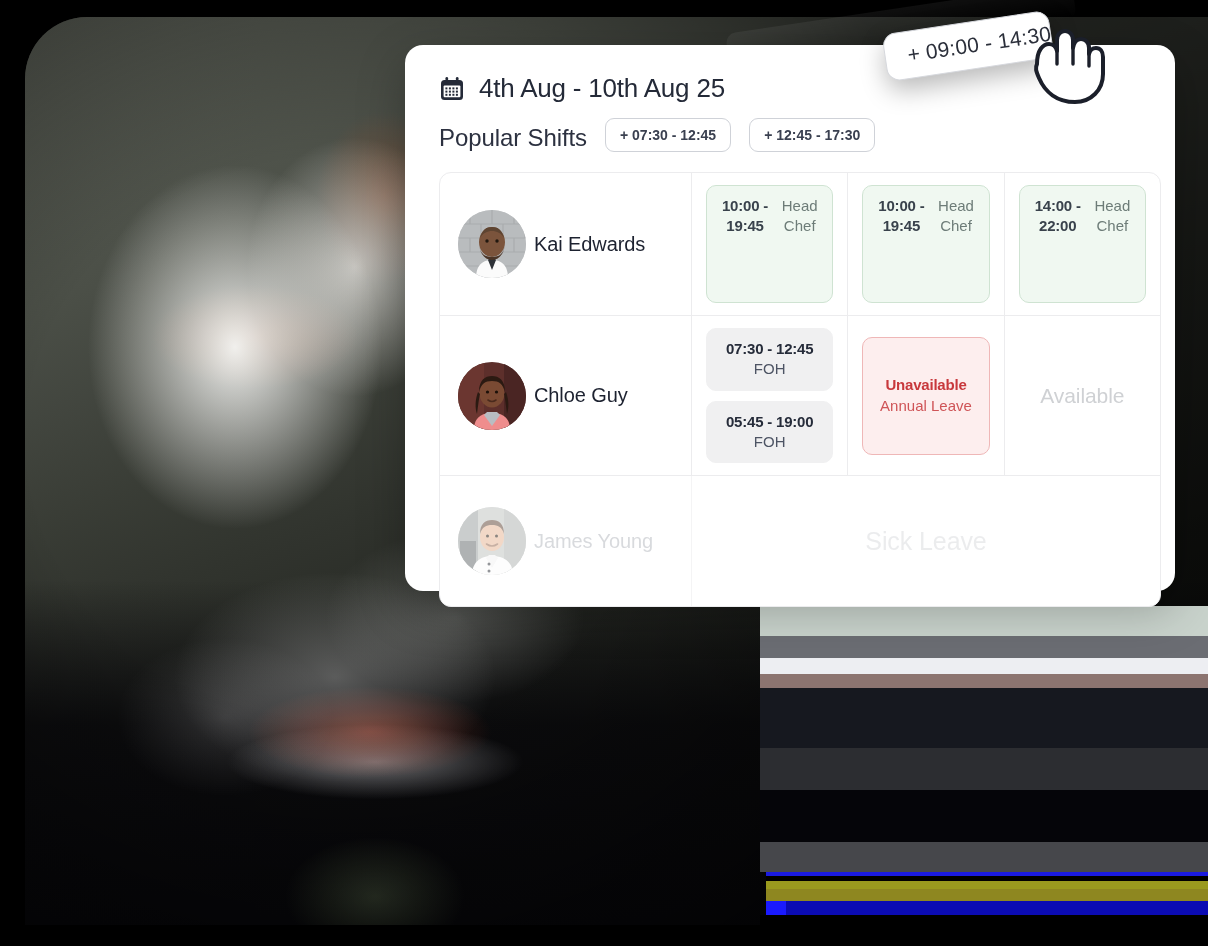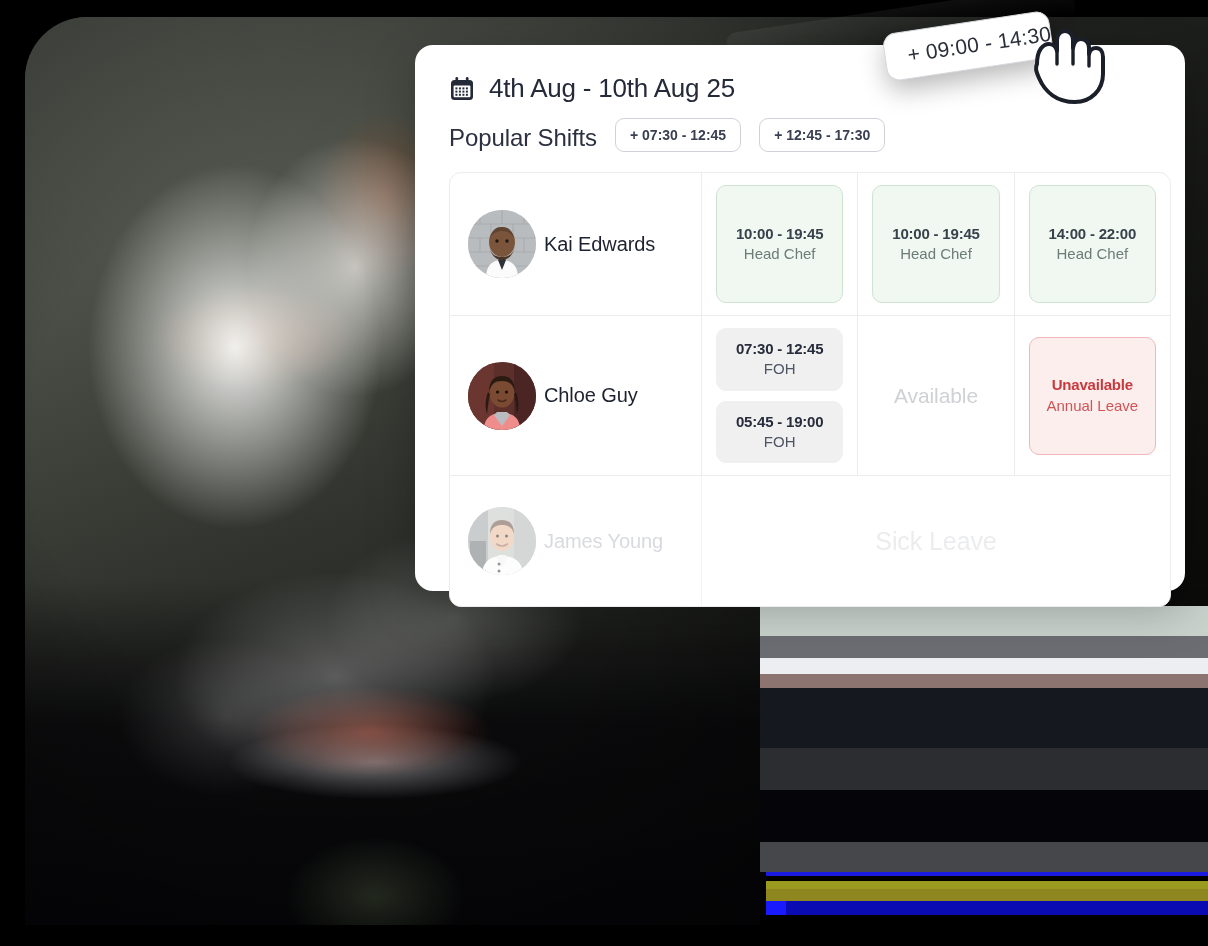"4th Aug - 10th Aug" .card { left: 415px -> 405px }
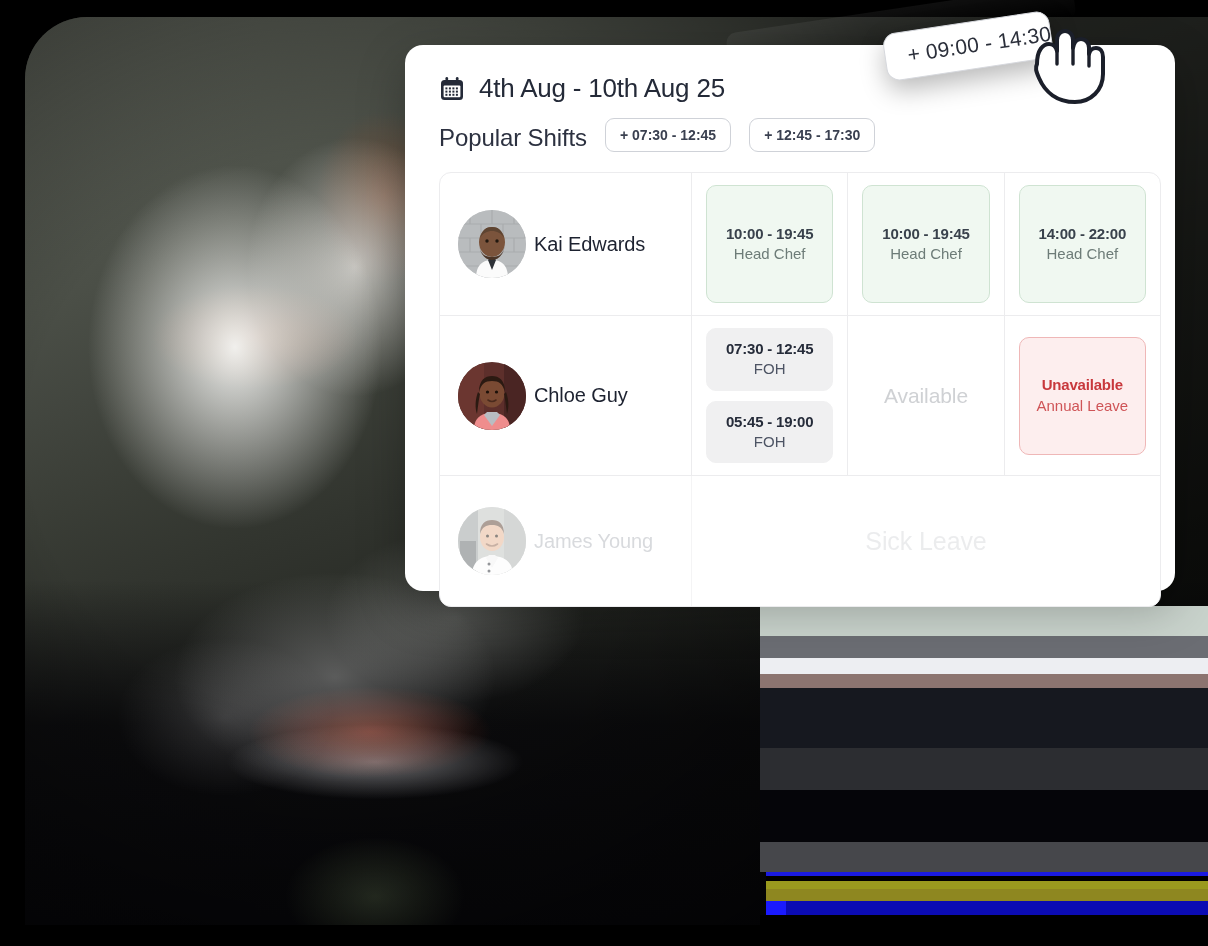"10:00 - 19:45" .block.green { flex-direction: column -> row }
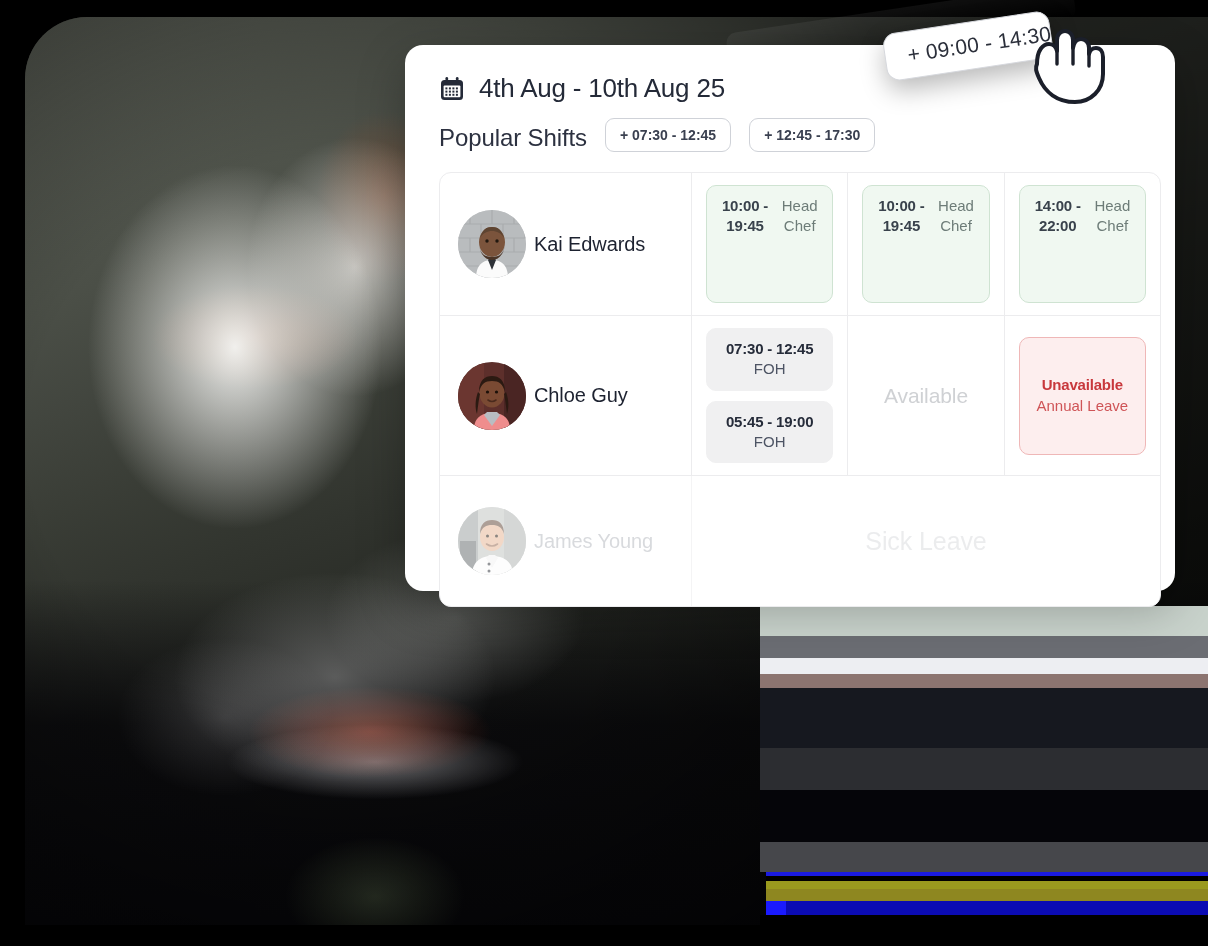"Available" div.shift-cell { order: before "Unavailable" -> after "Unavailable" }
